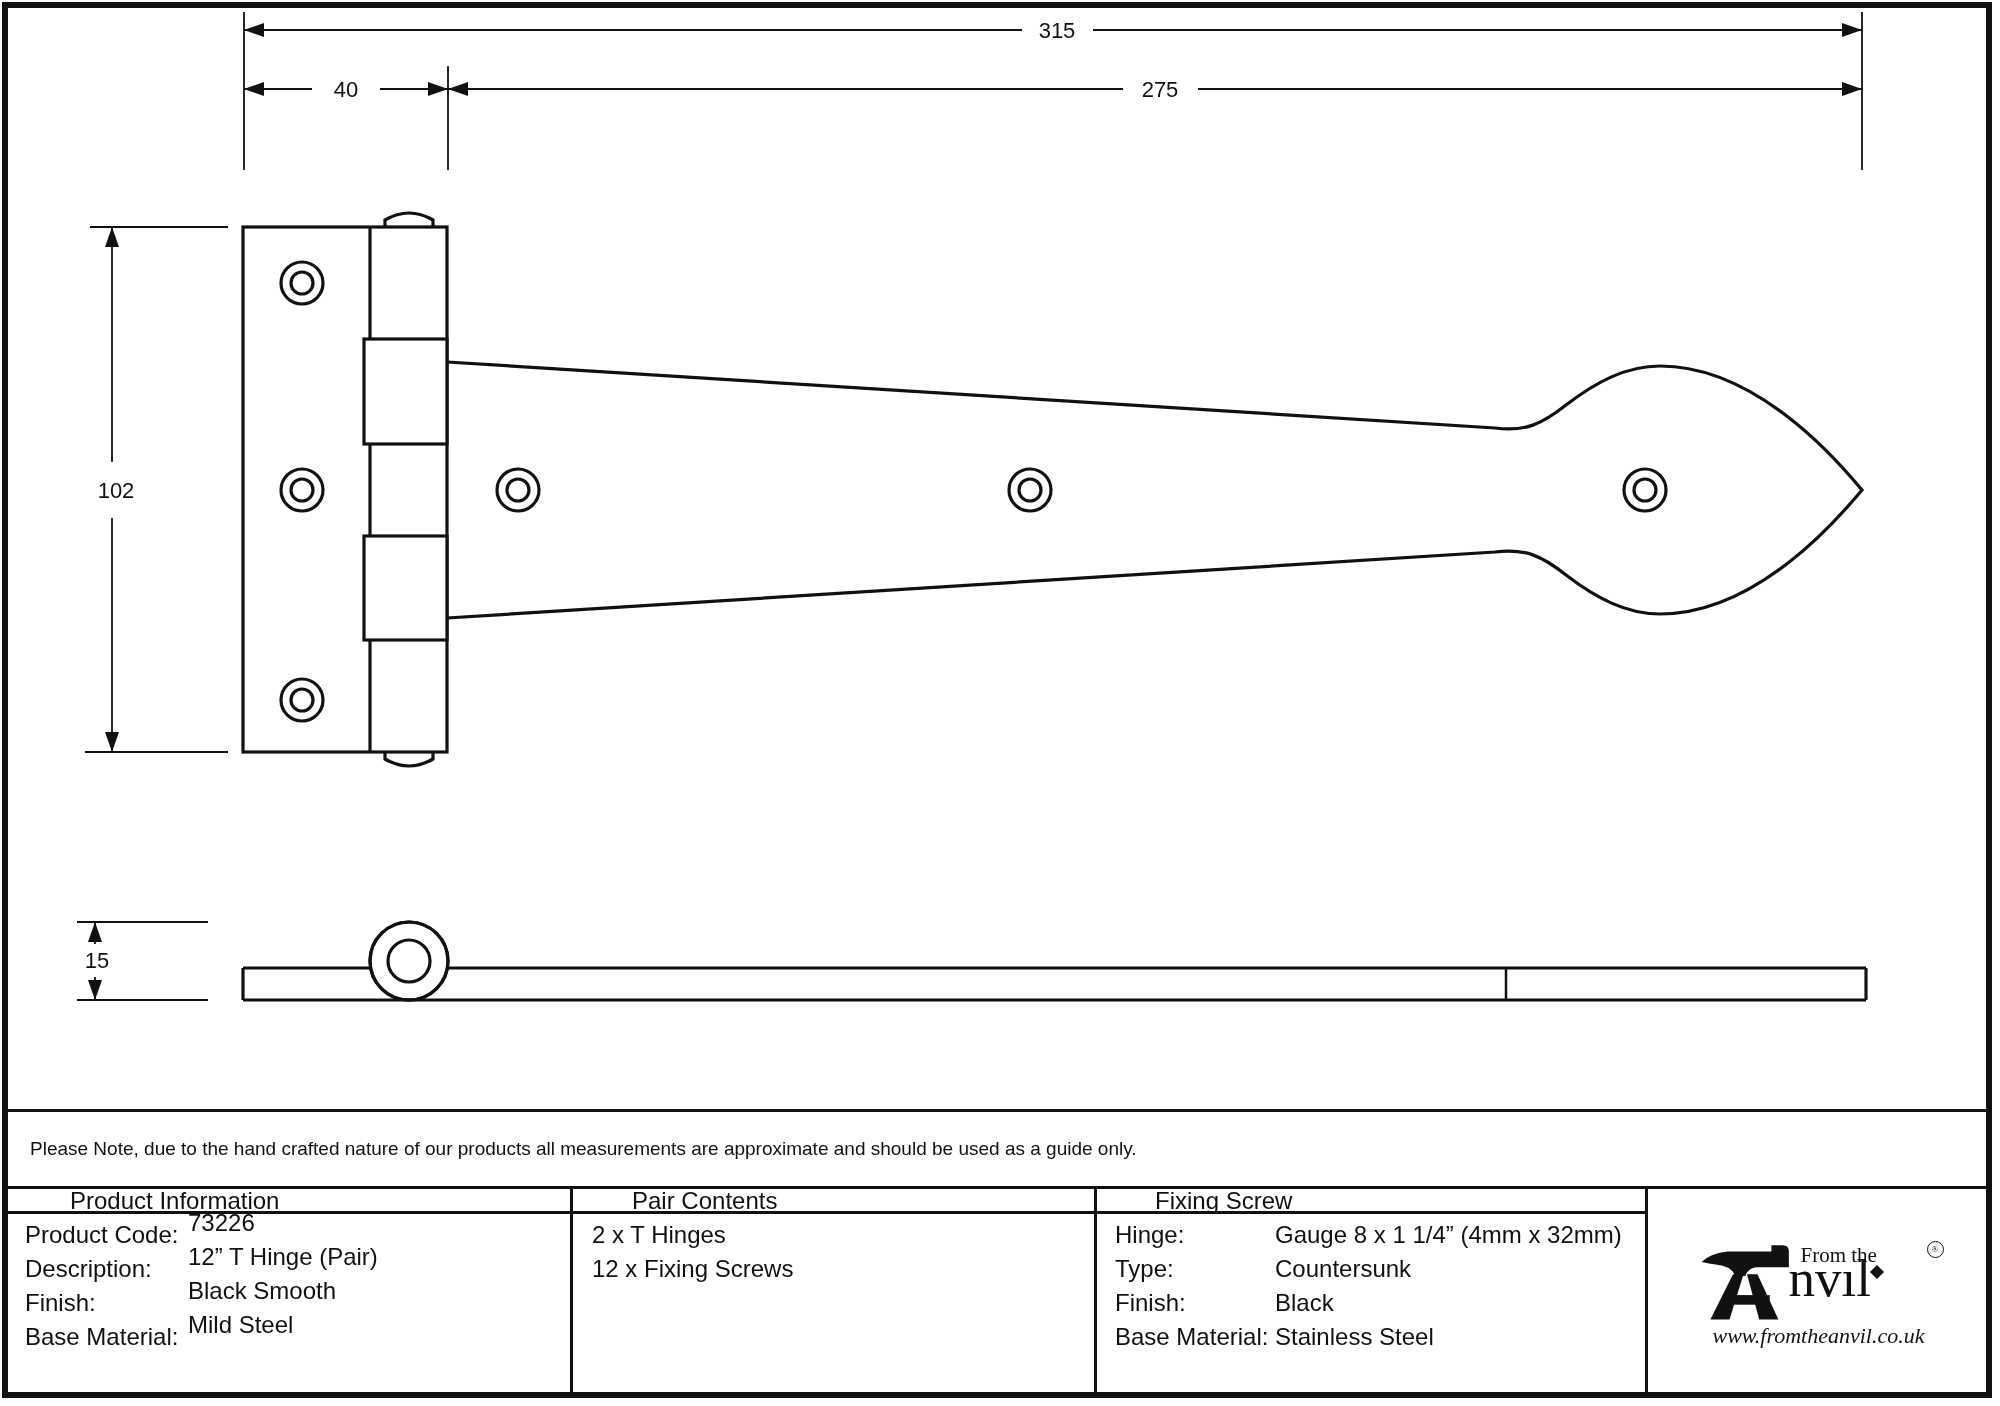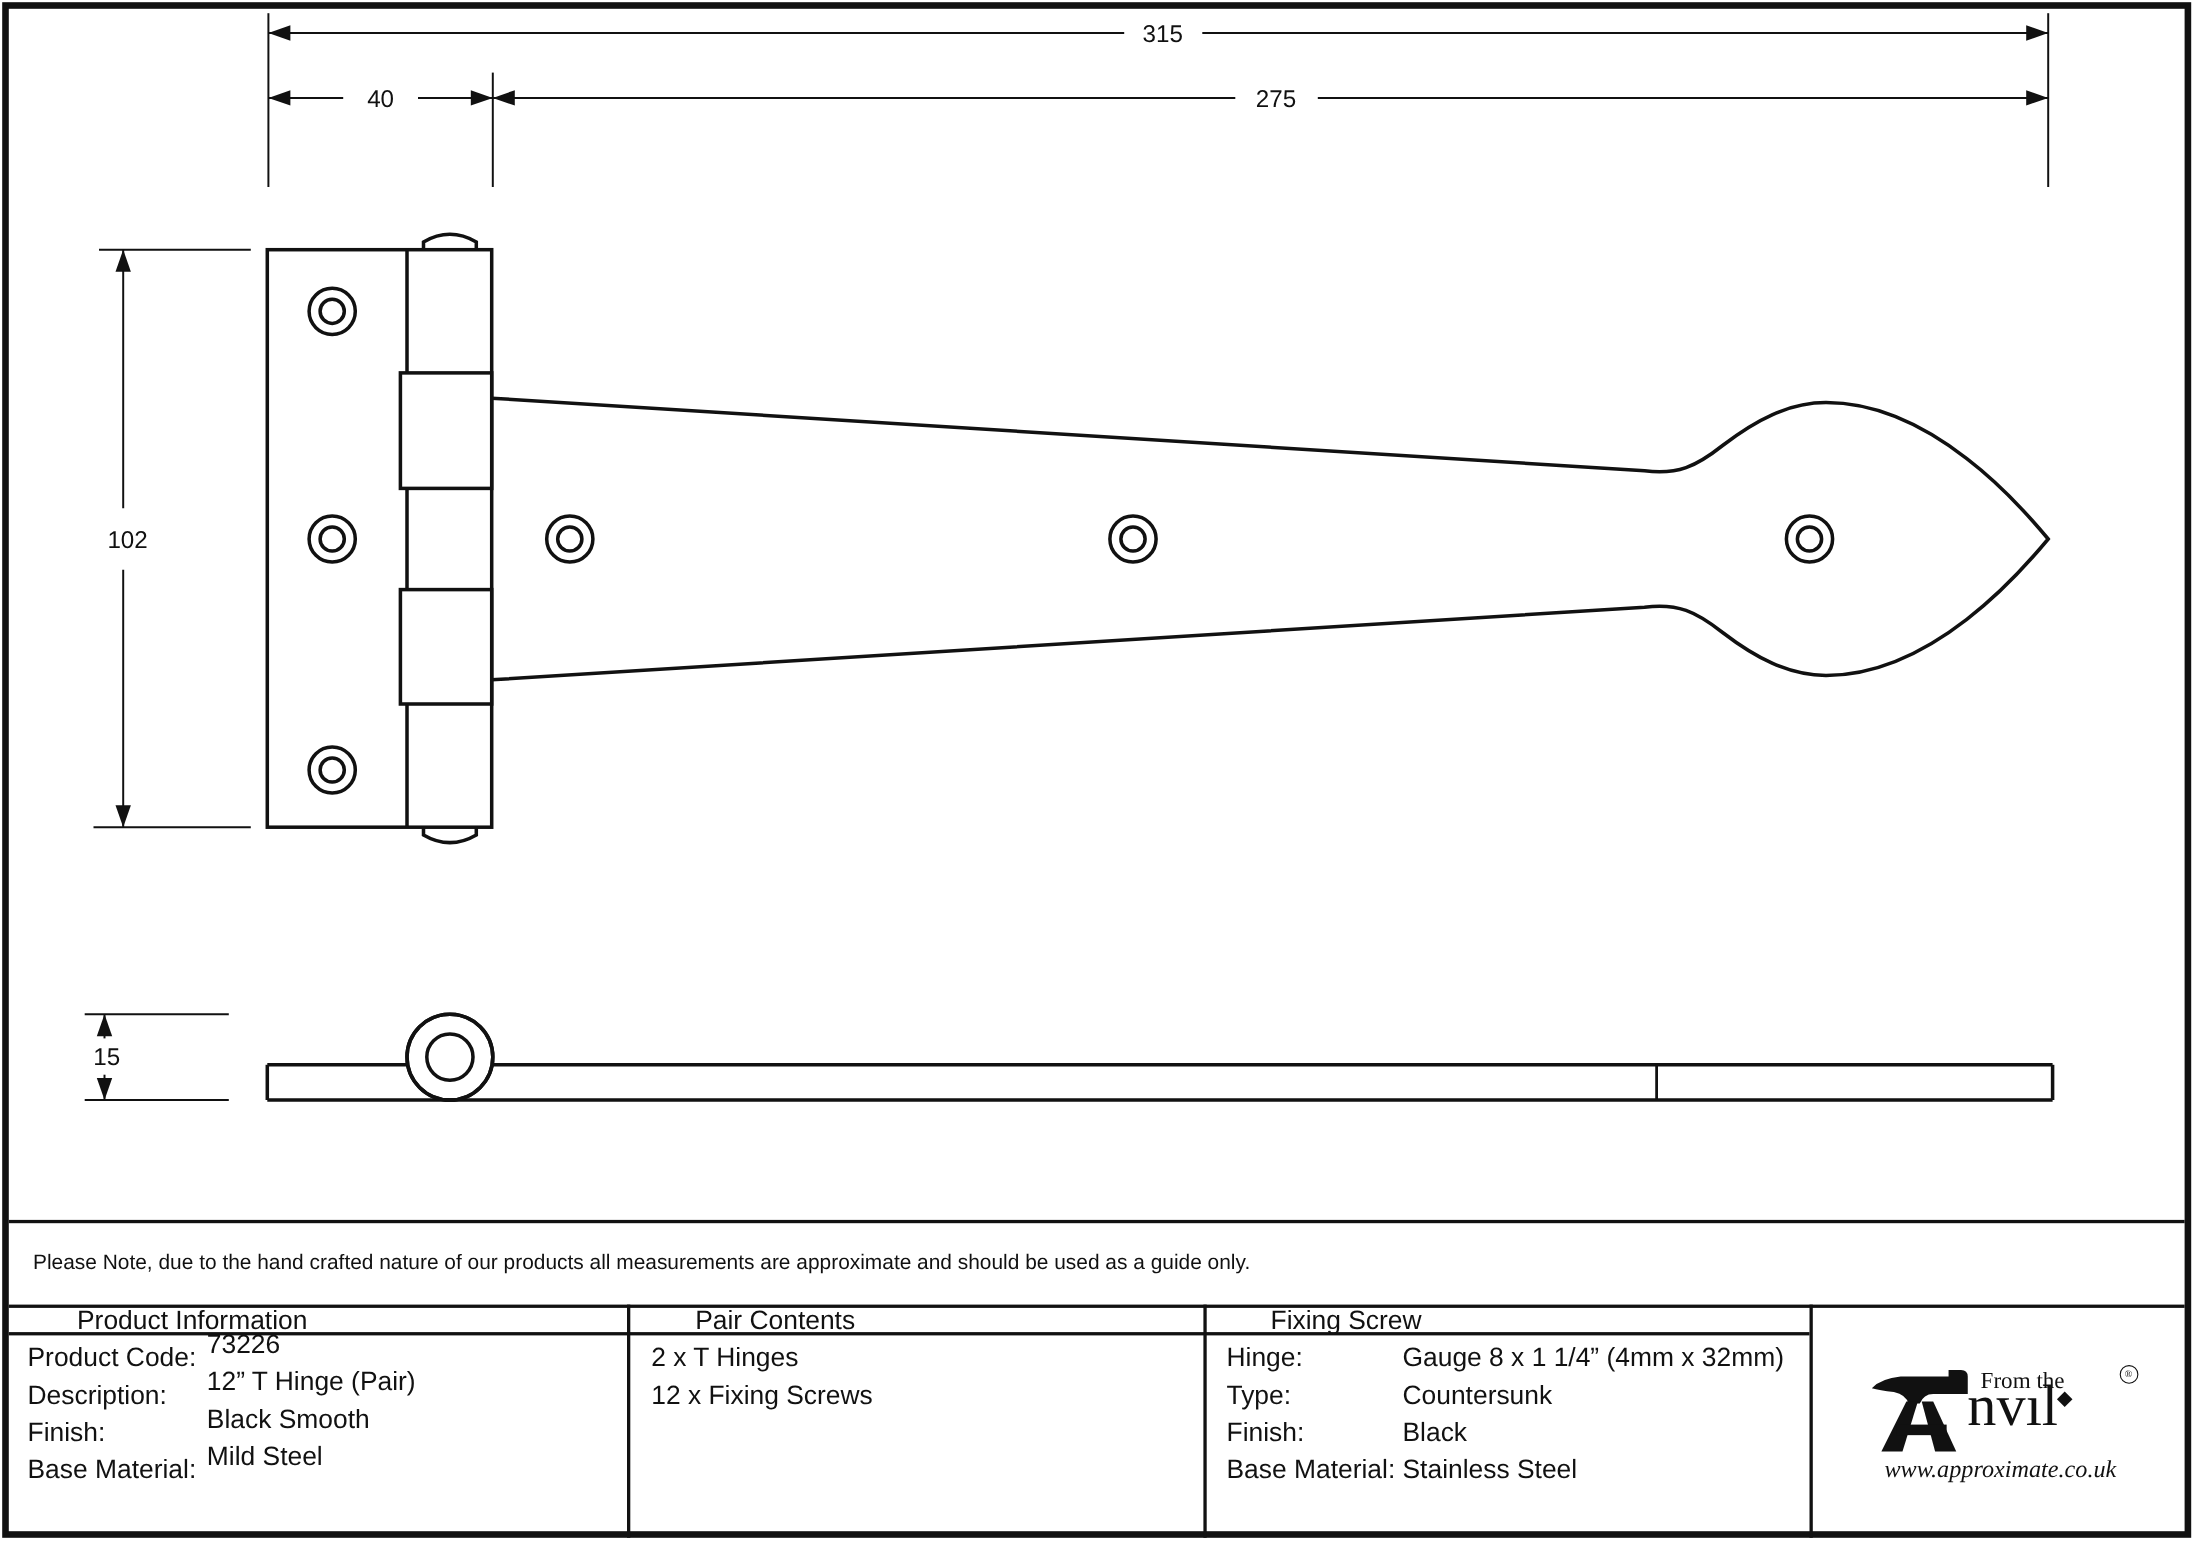"www.approximate.co.uk" div.site { text: www.approximate.co.uk -> www.fromtheanvil.co.uk }
